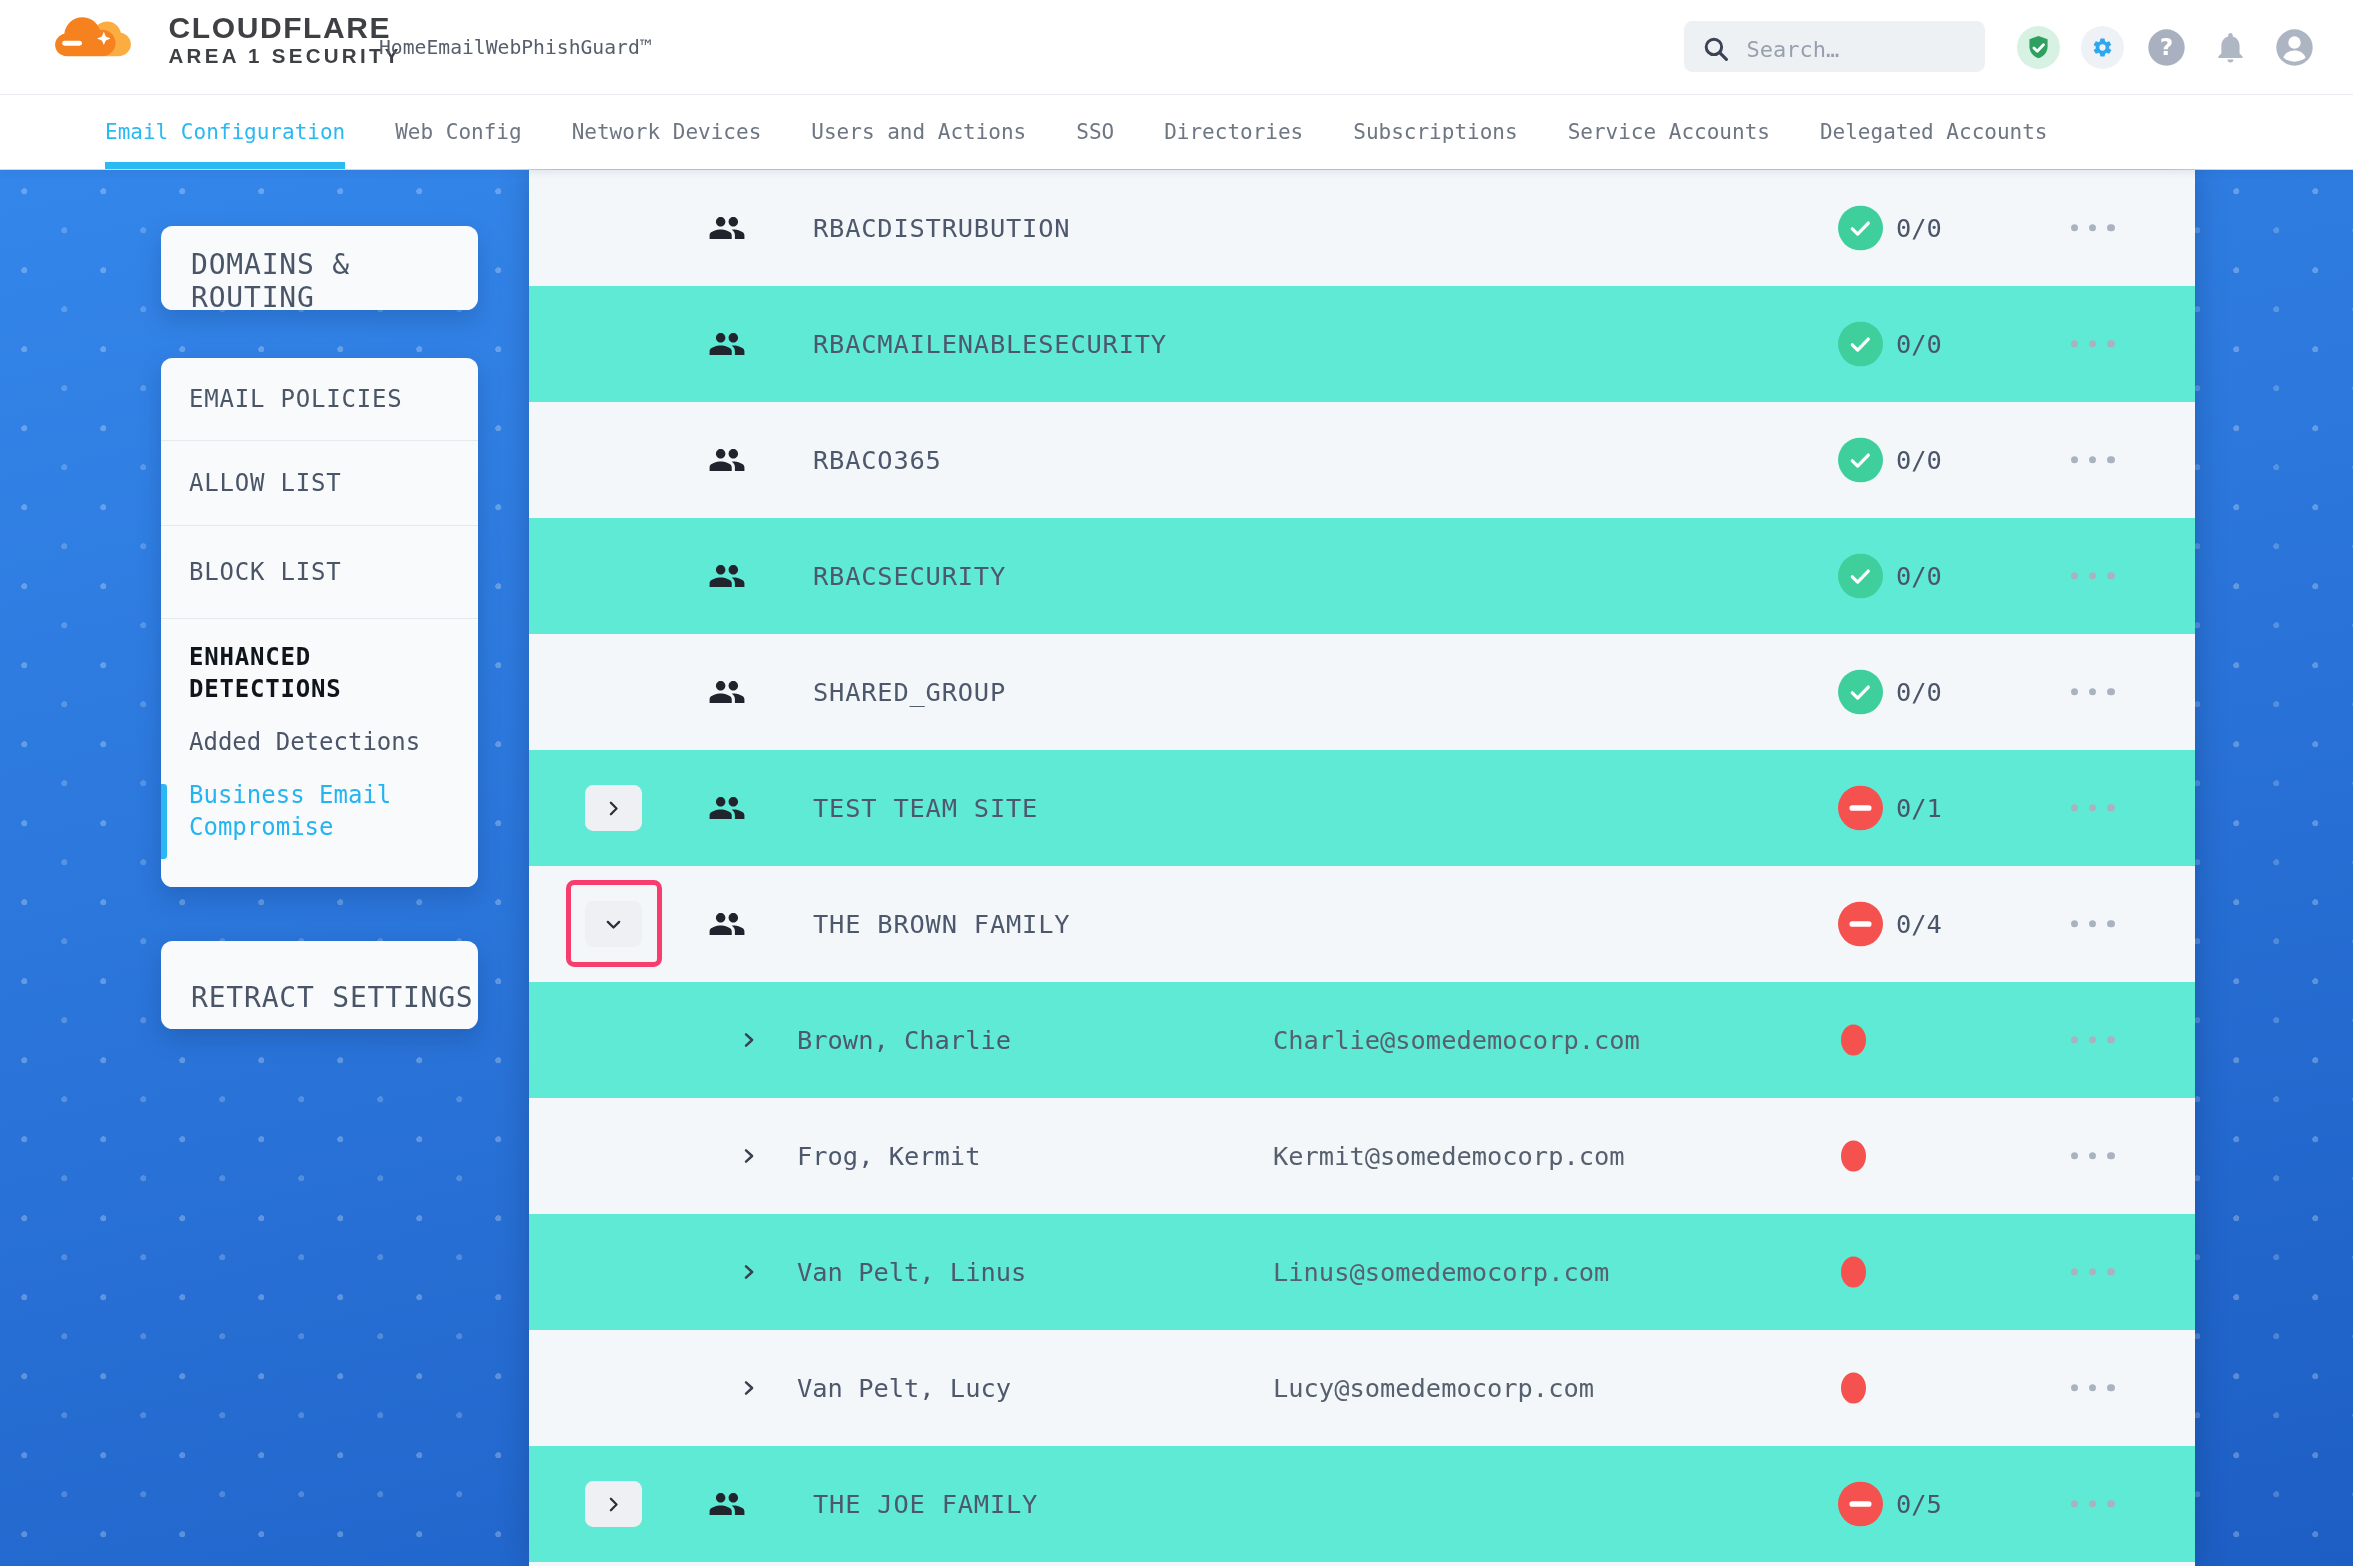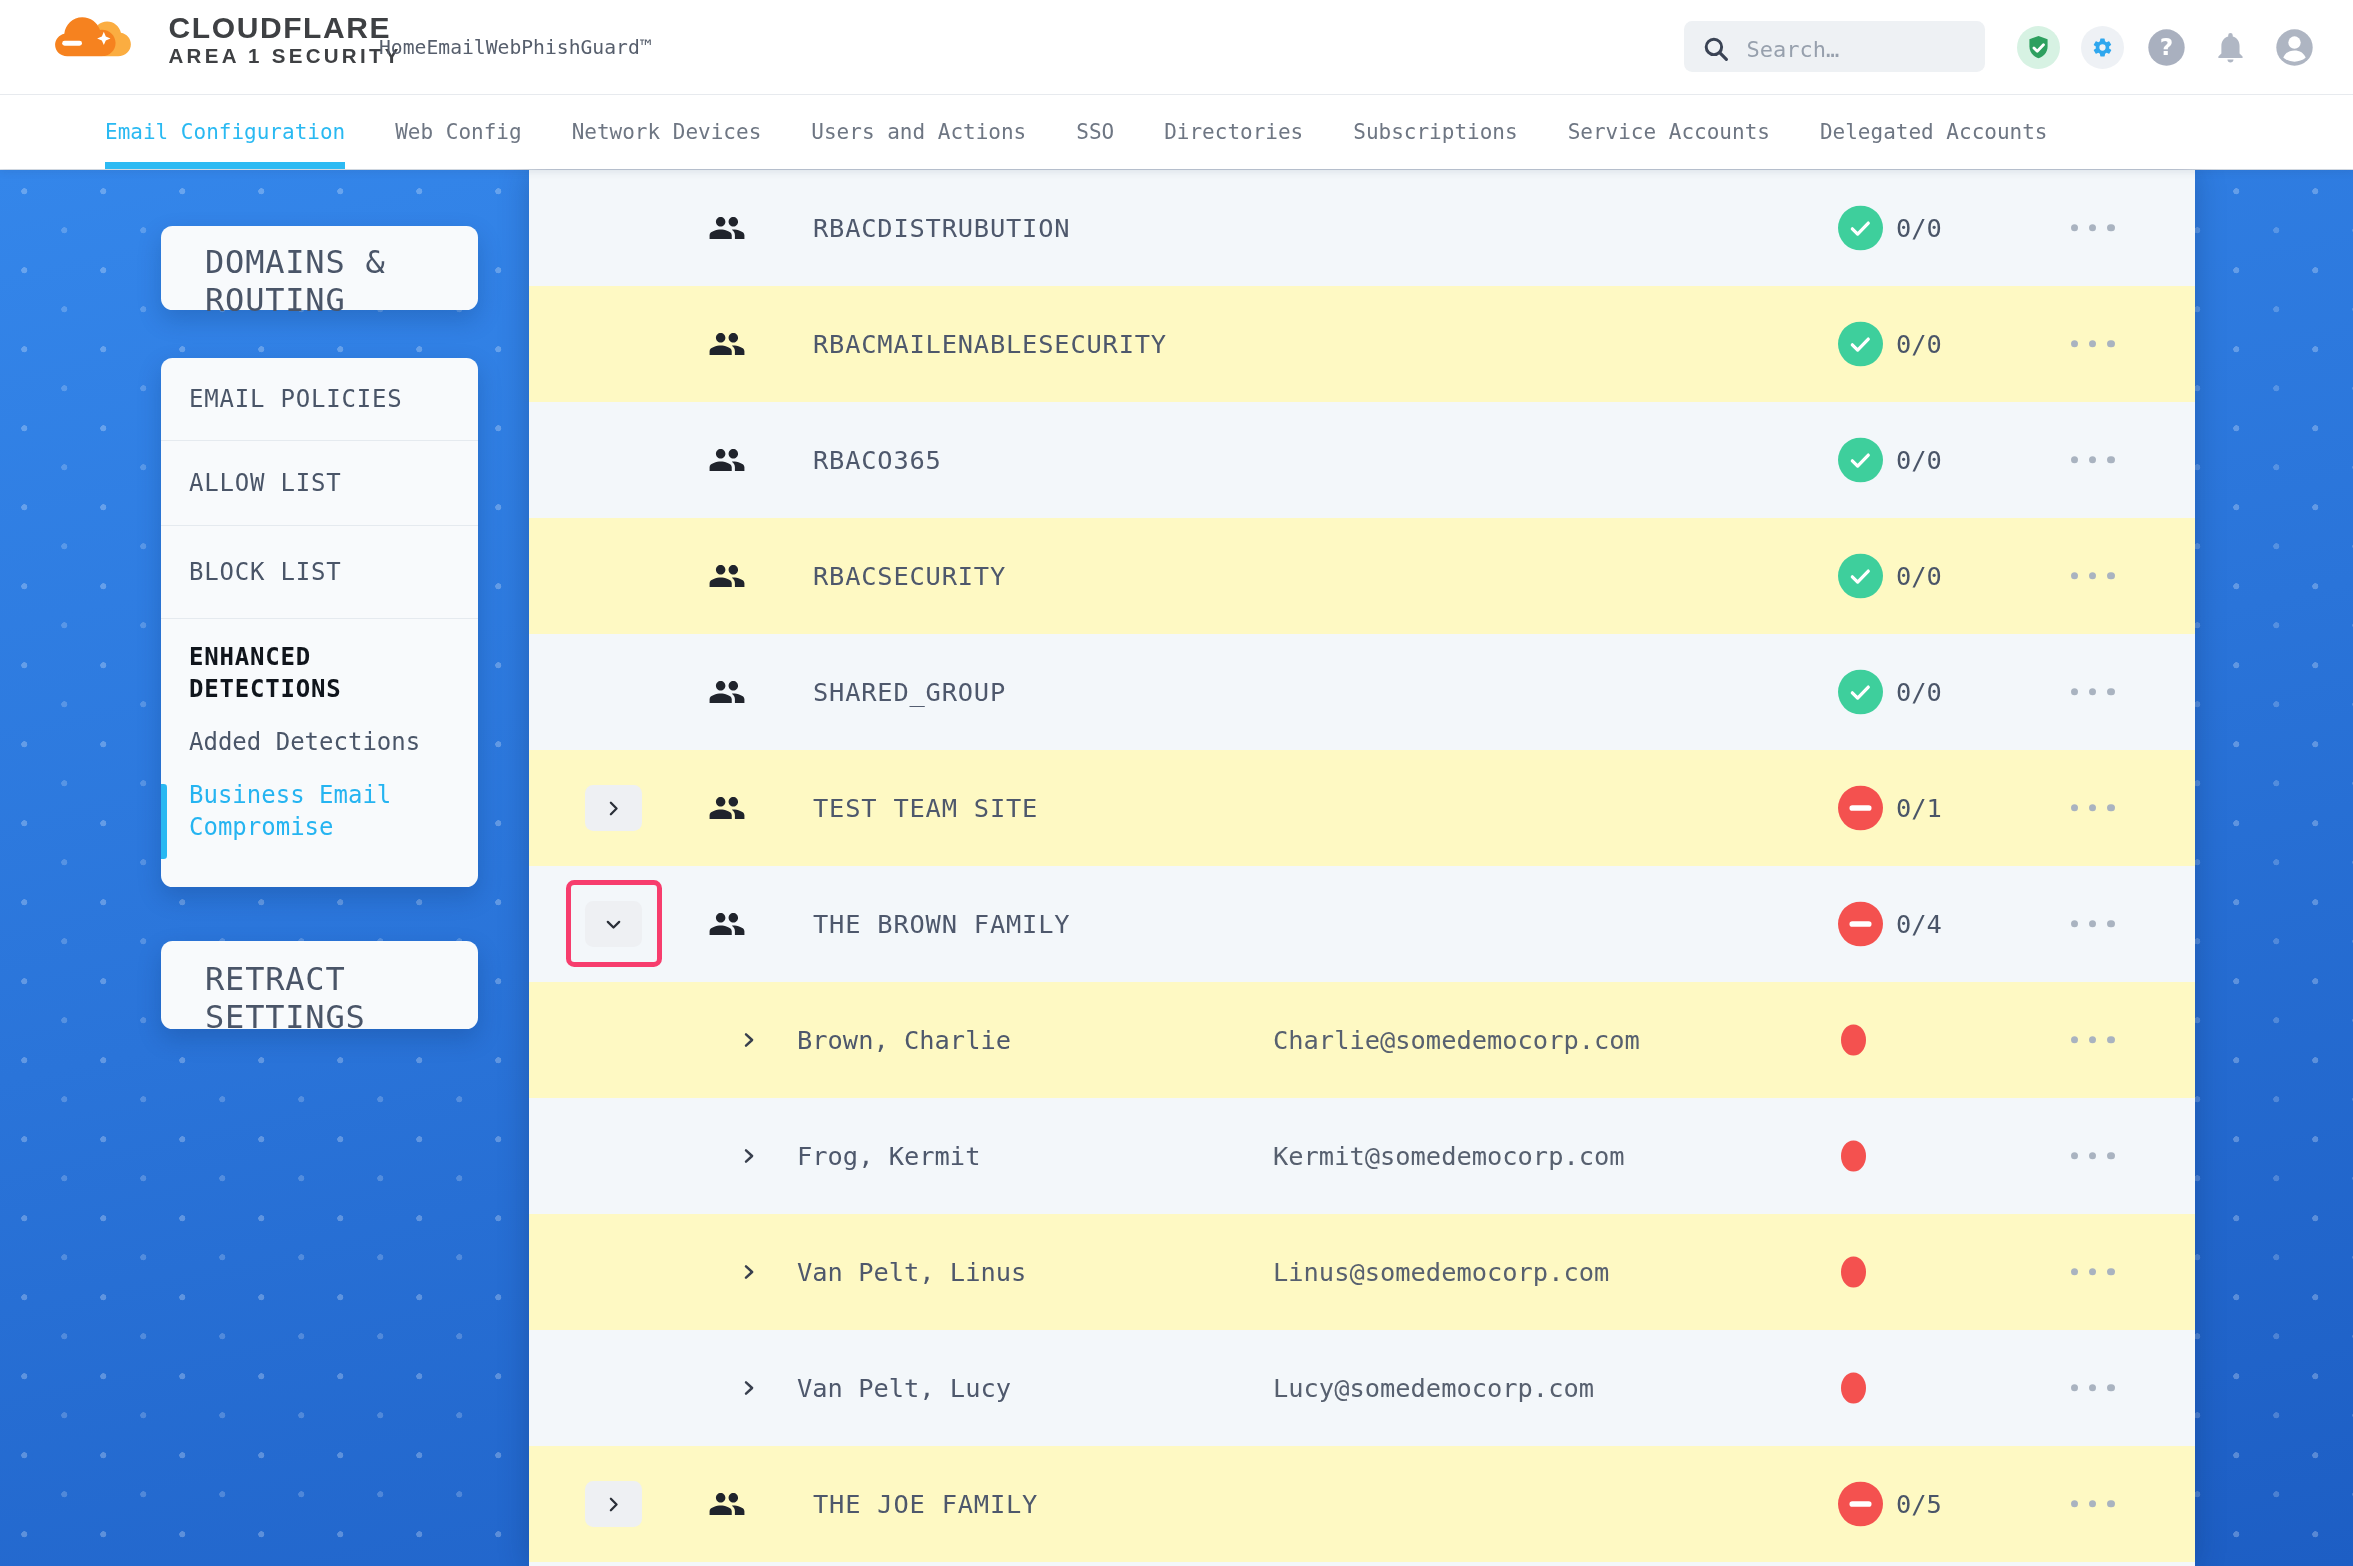"DOMAINS & ROUTING" #card-domains span,#card-retract span { font-size: 32px -> 28px; padding-left: 44px -> 30px }
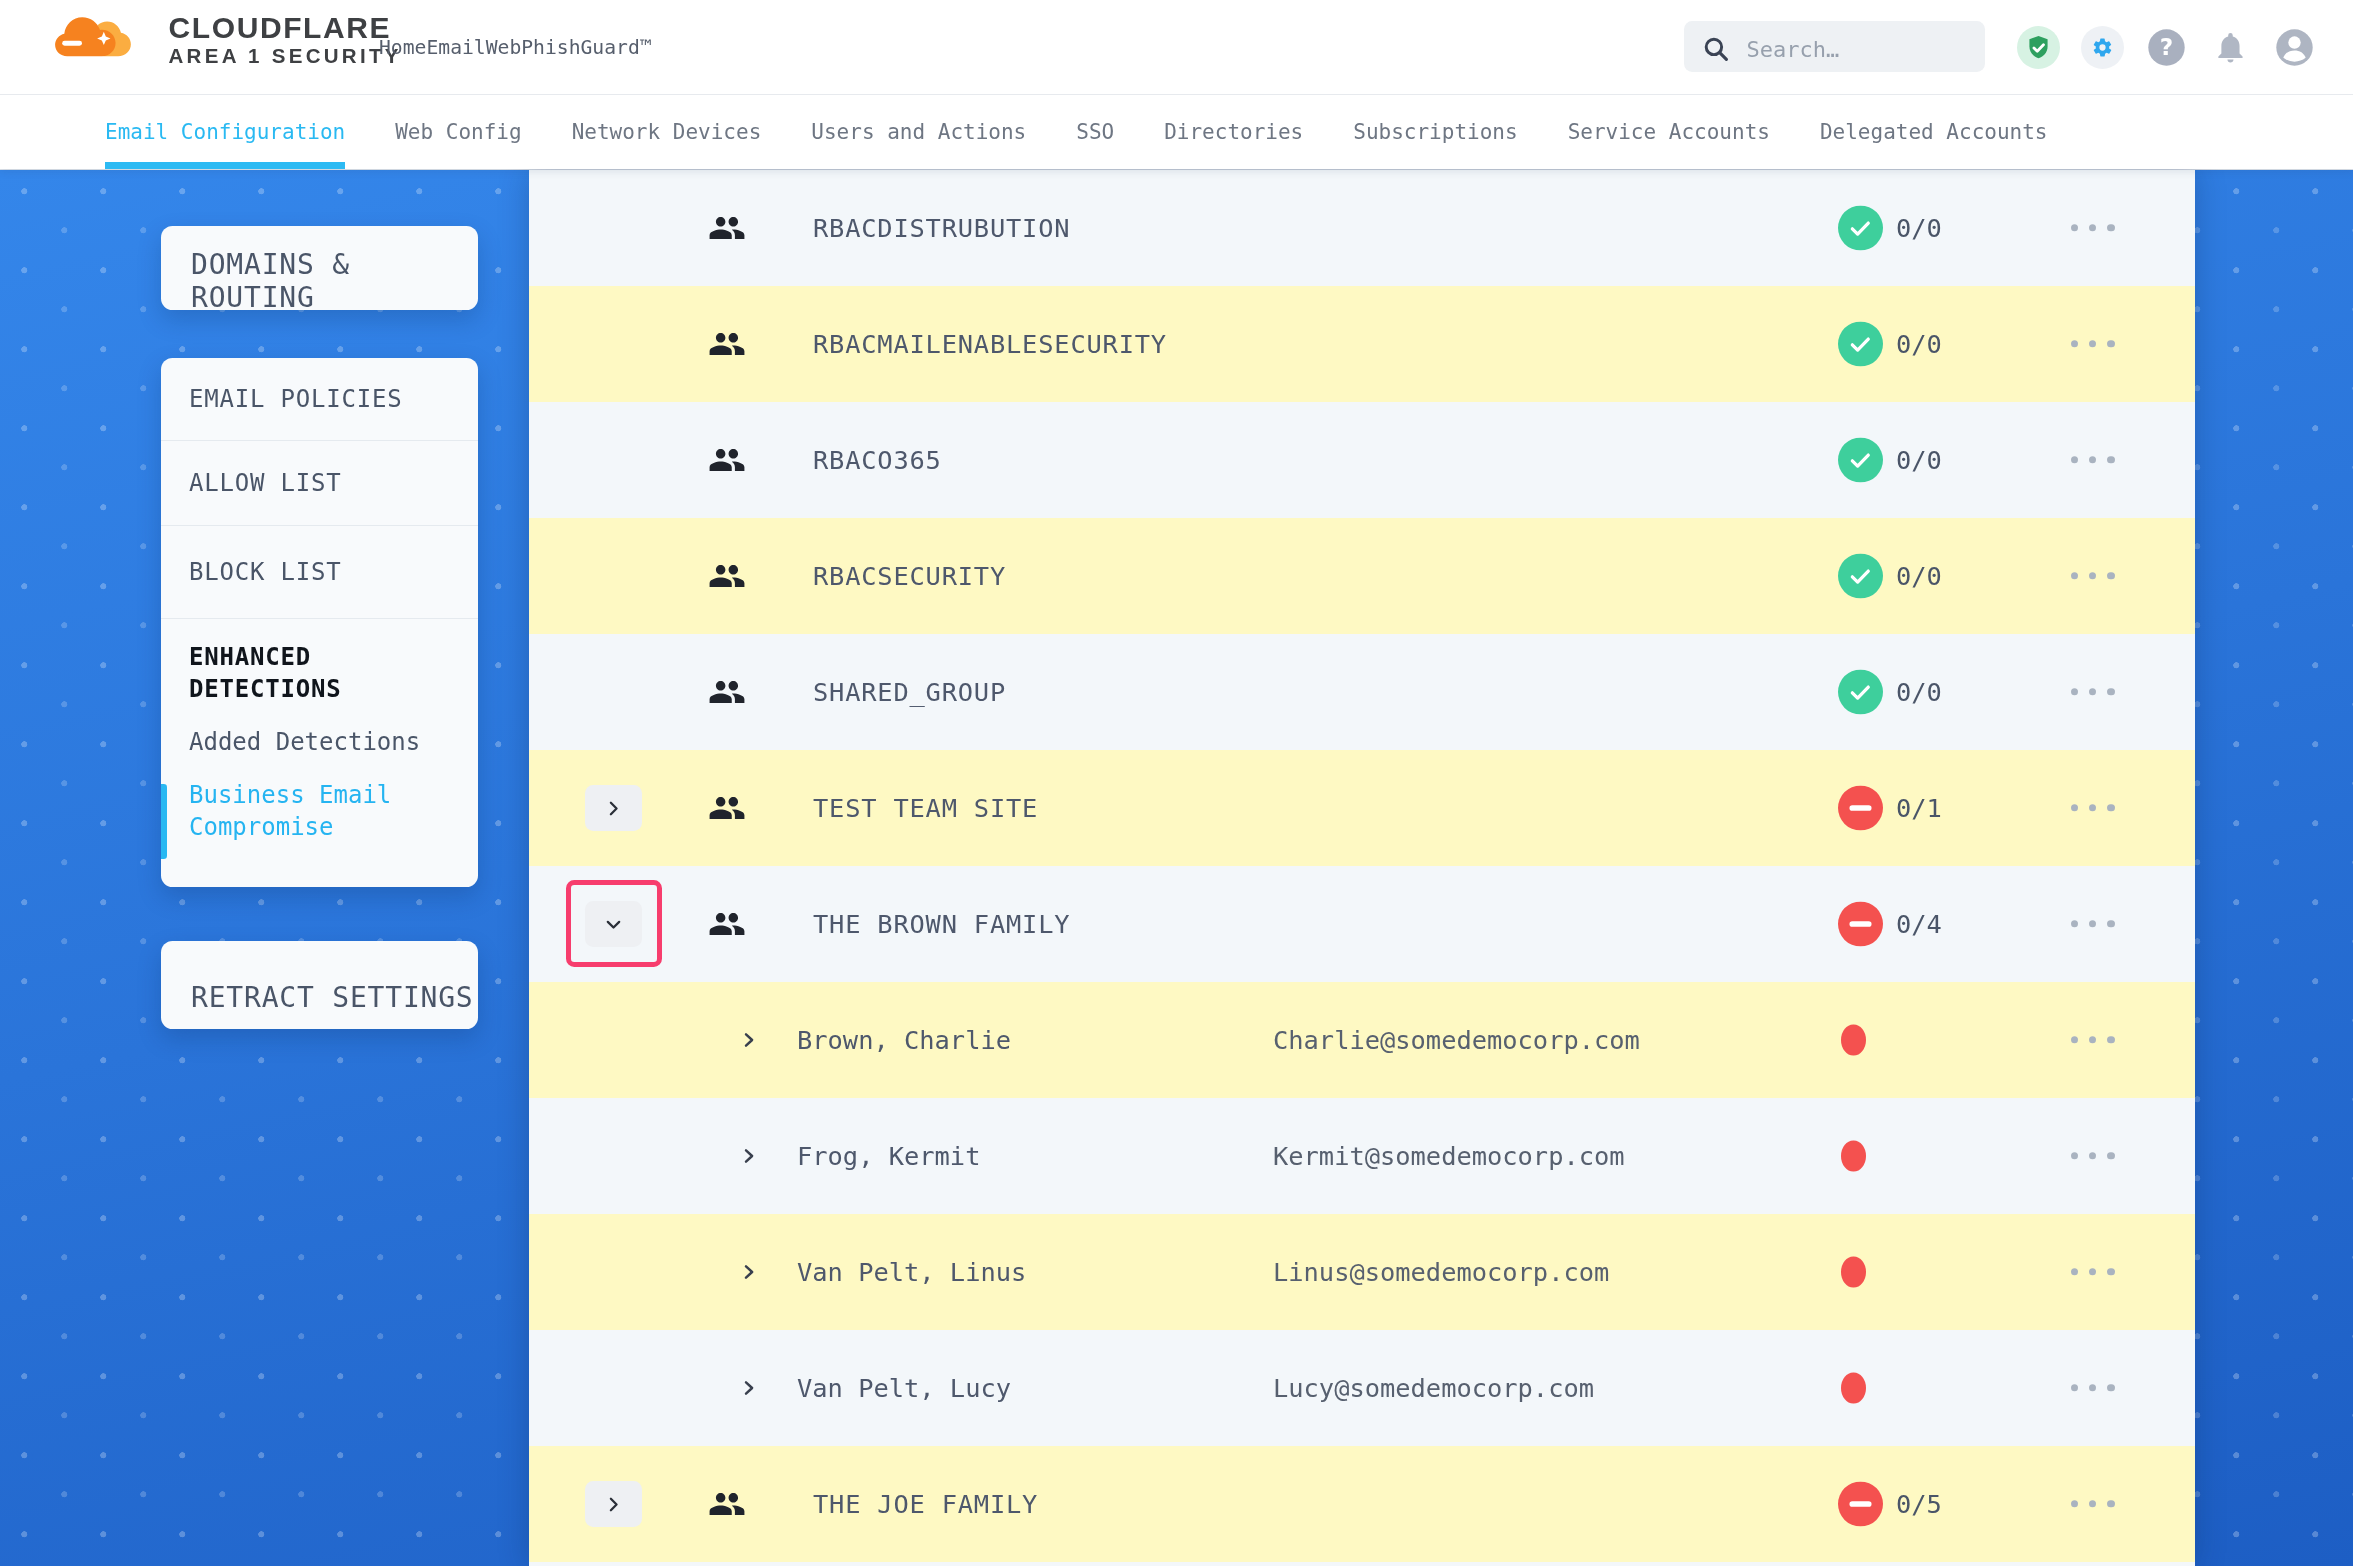"RBACMAILENABLESECURITY" .row { background: #fef9c3 -> #5eead4 }
